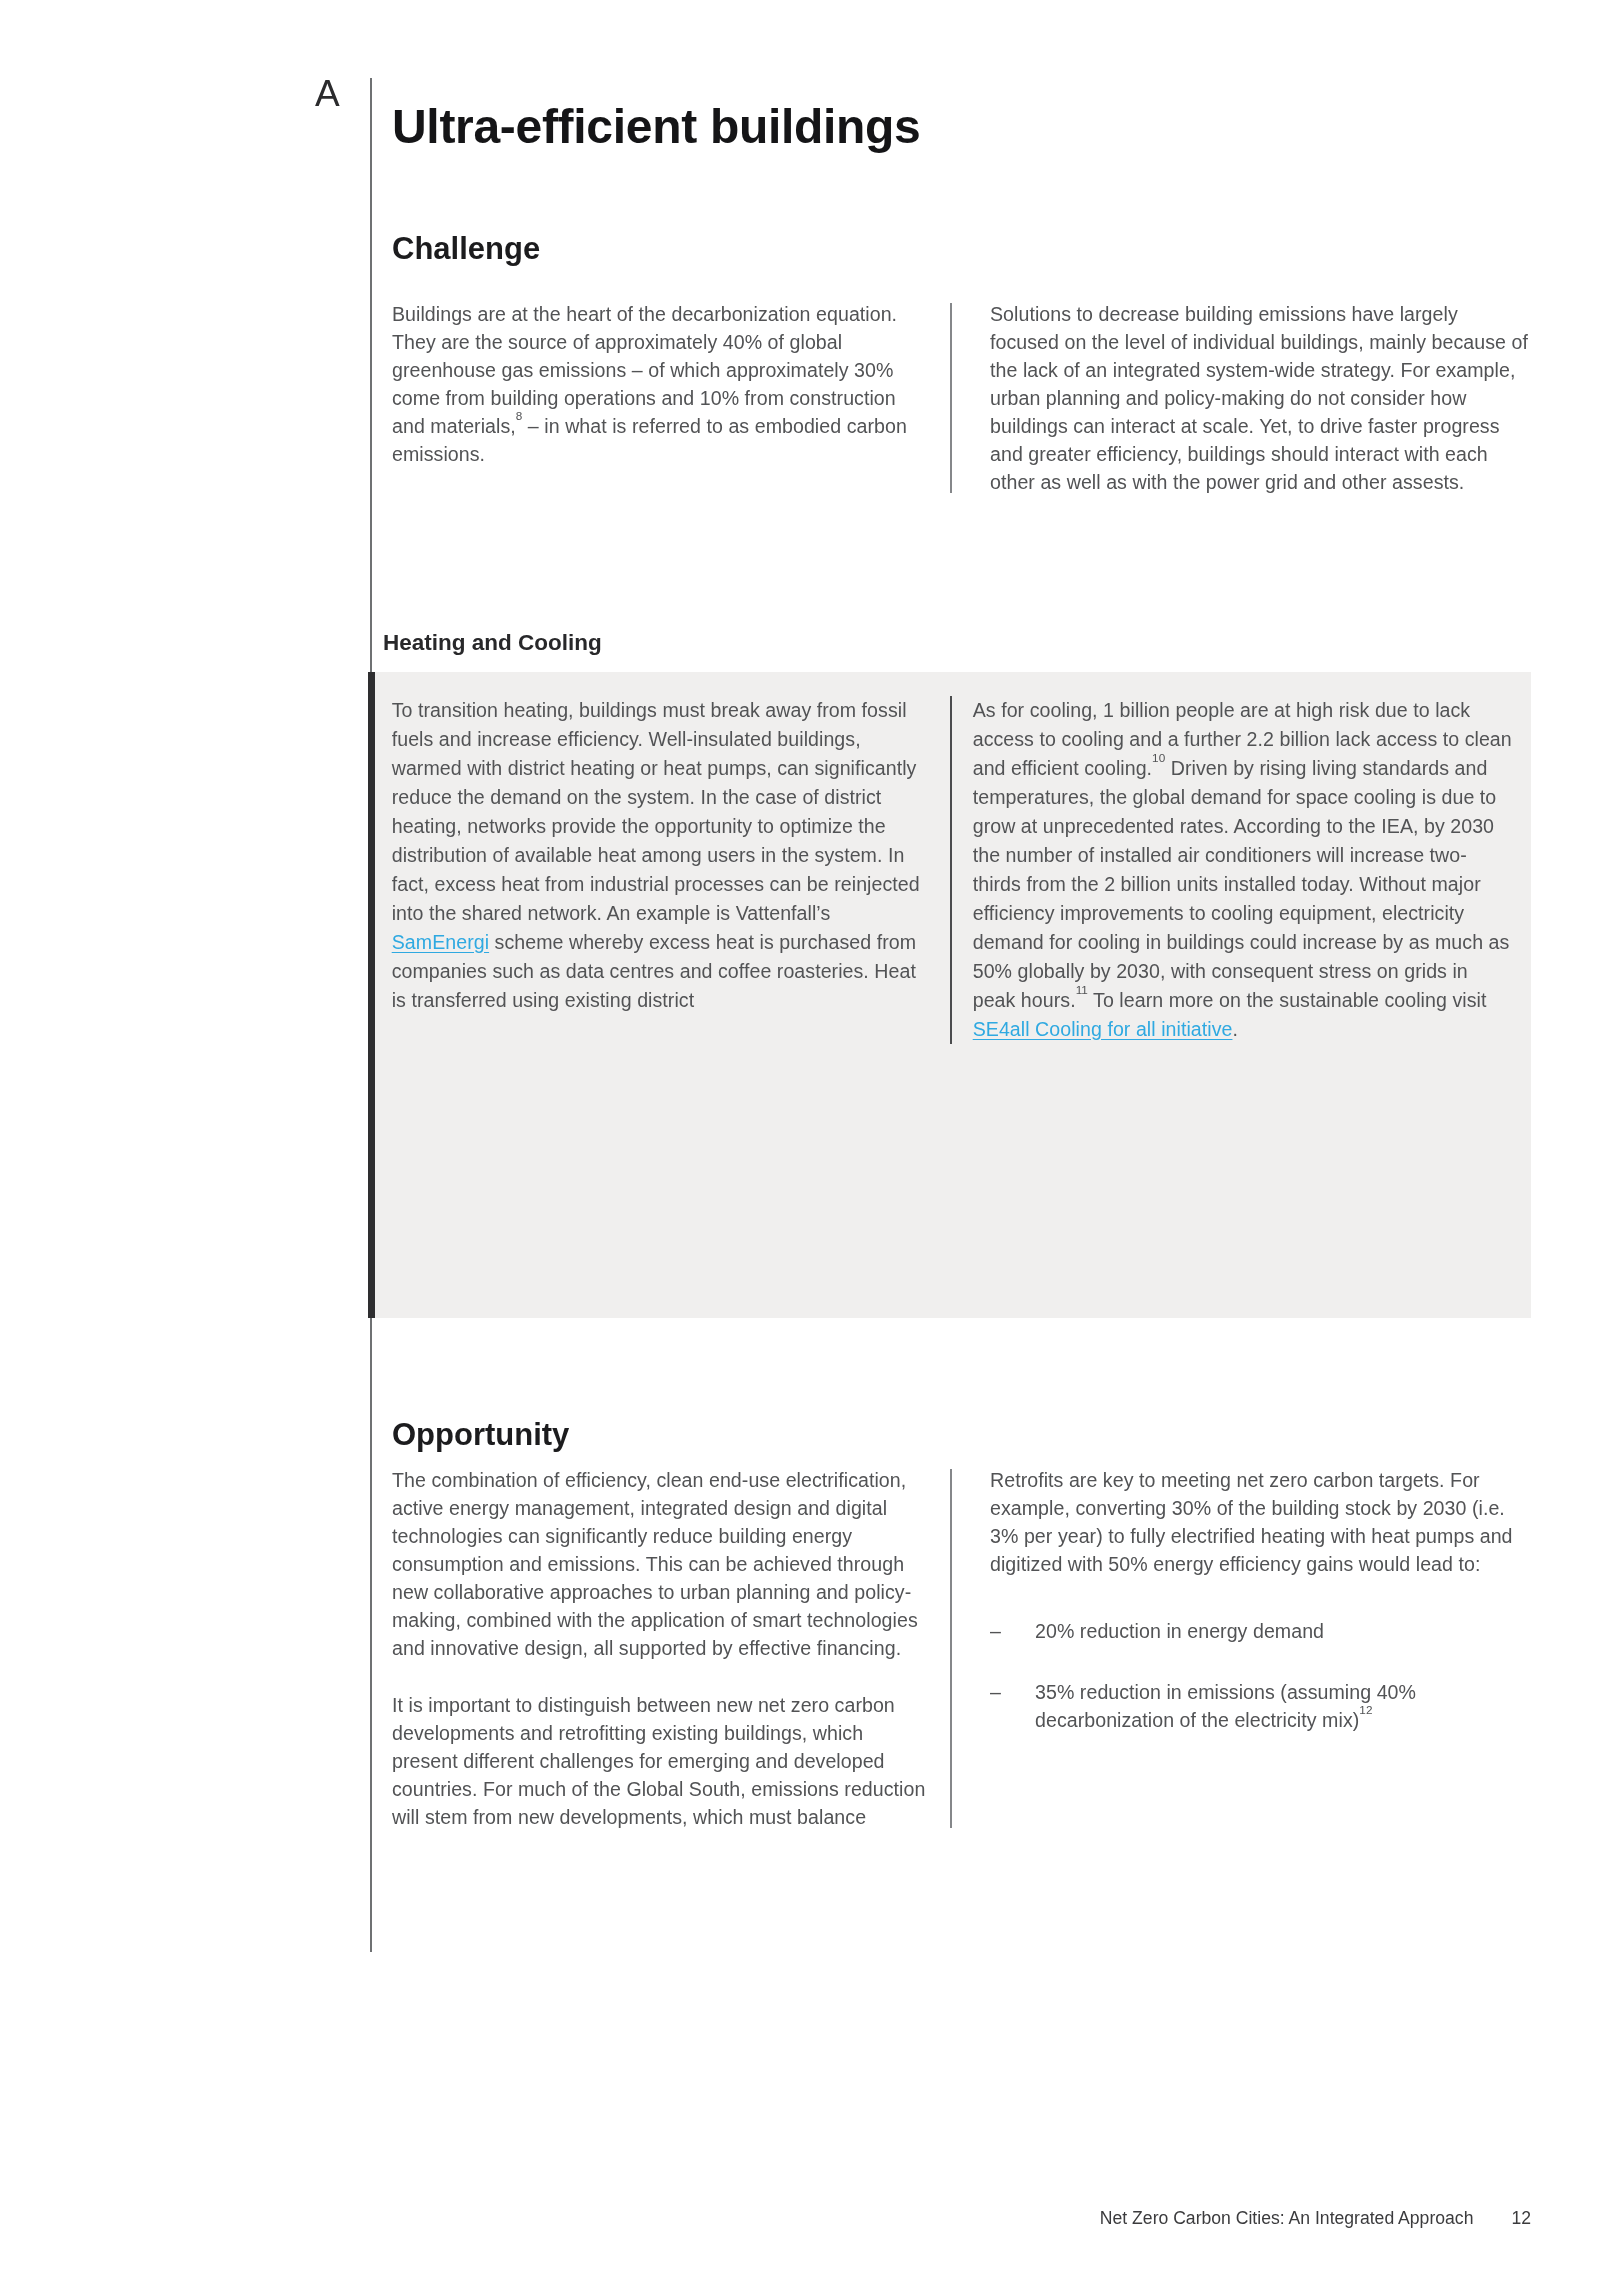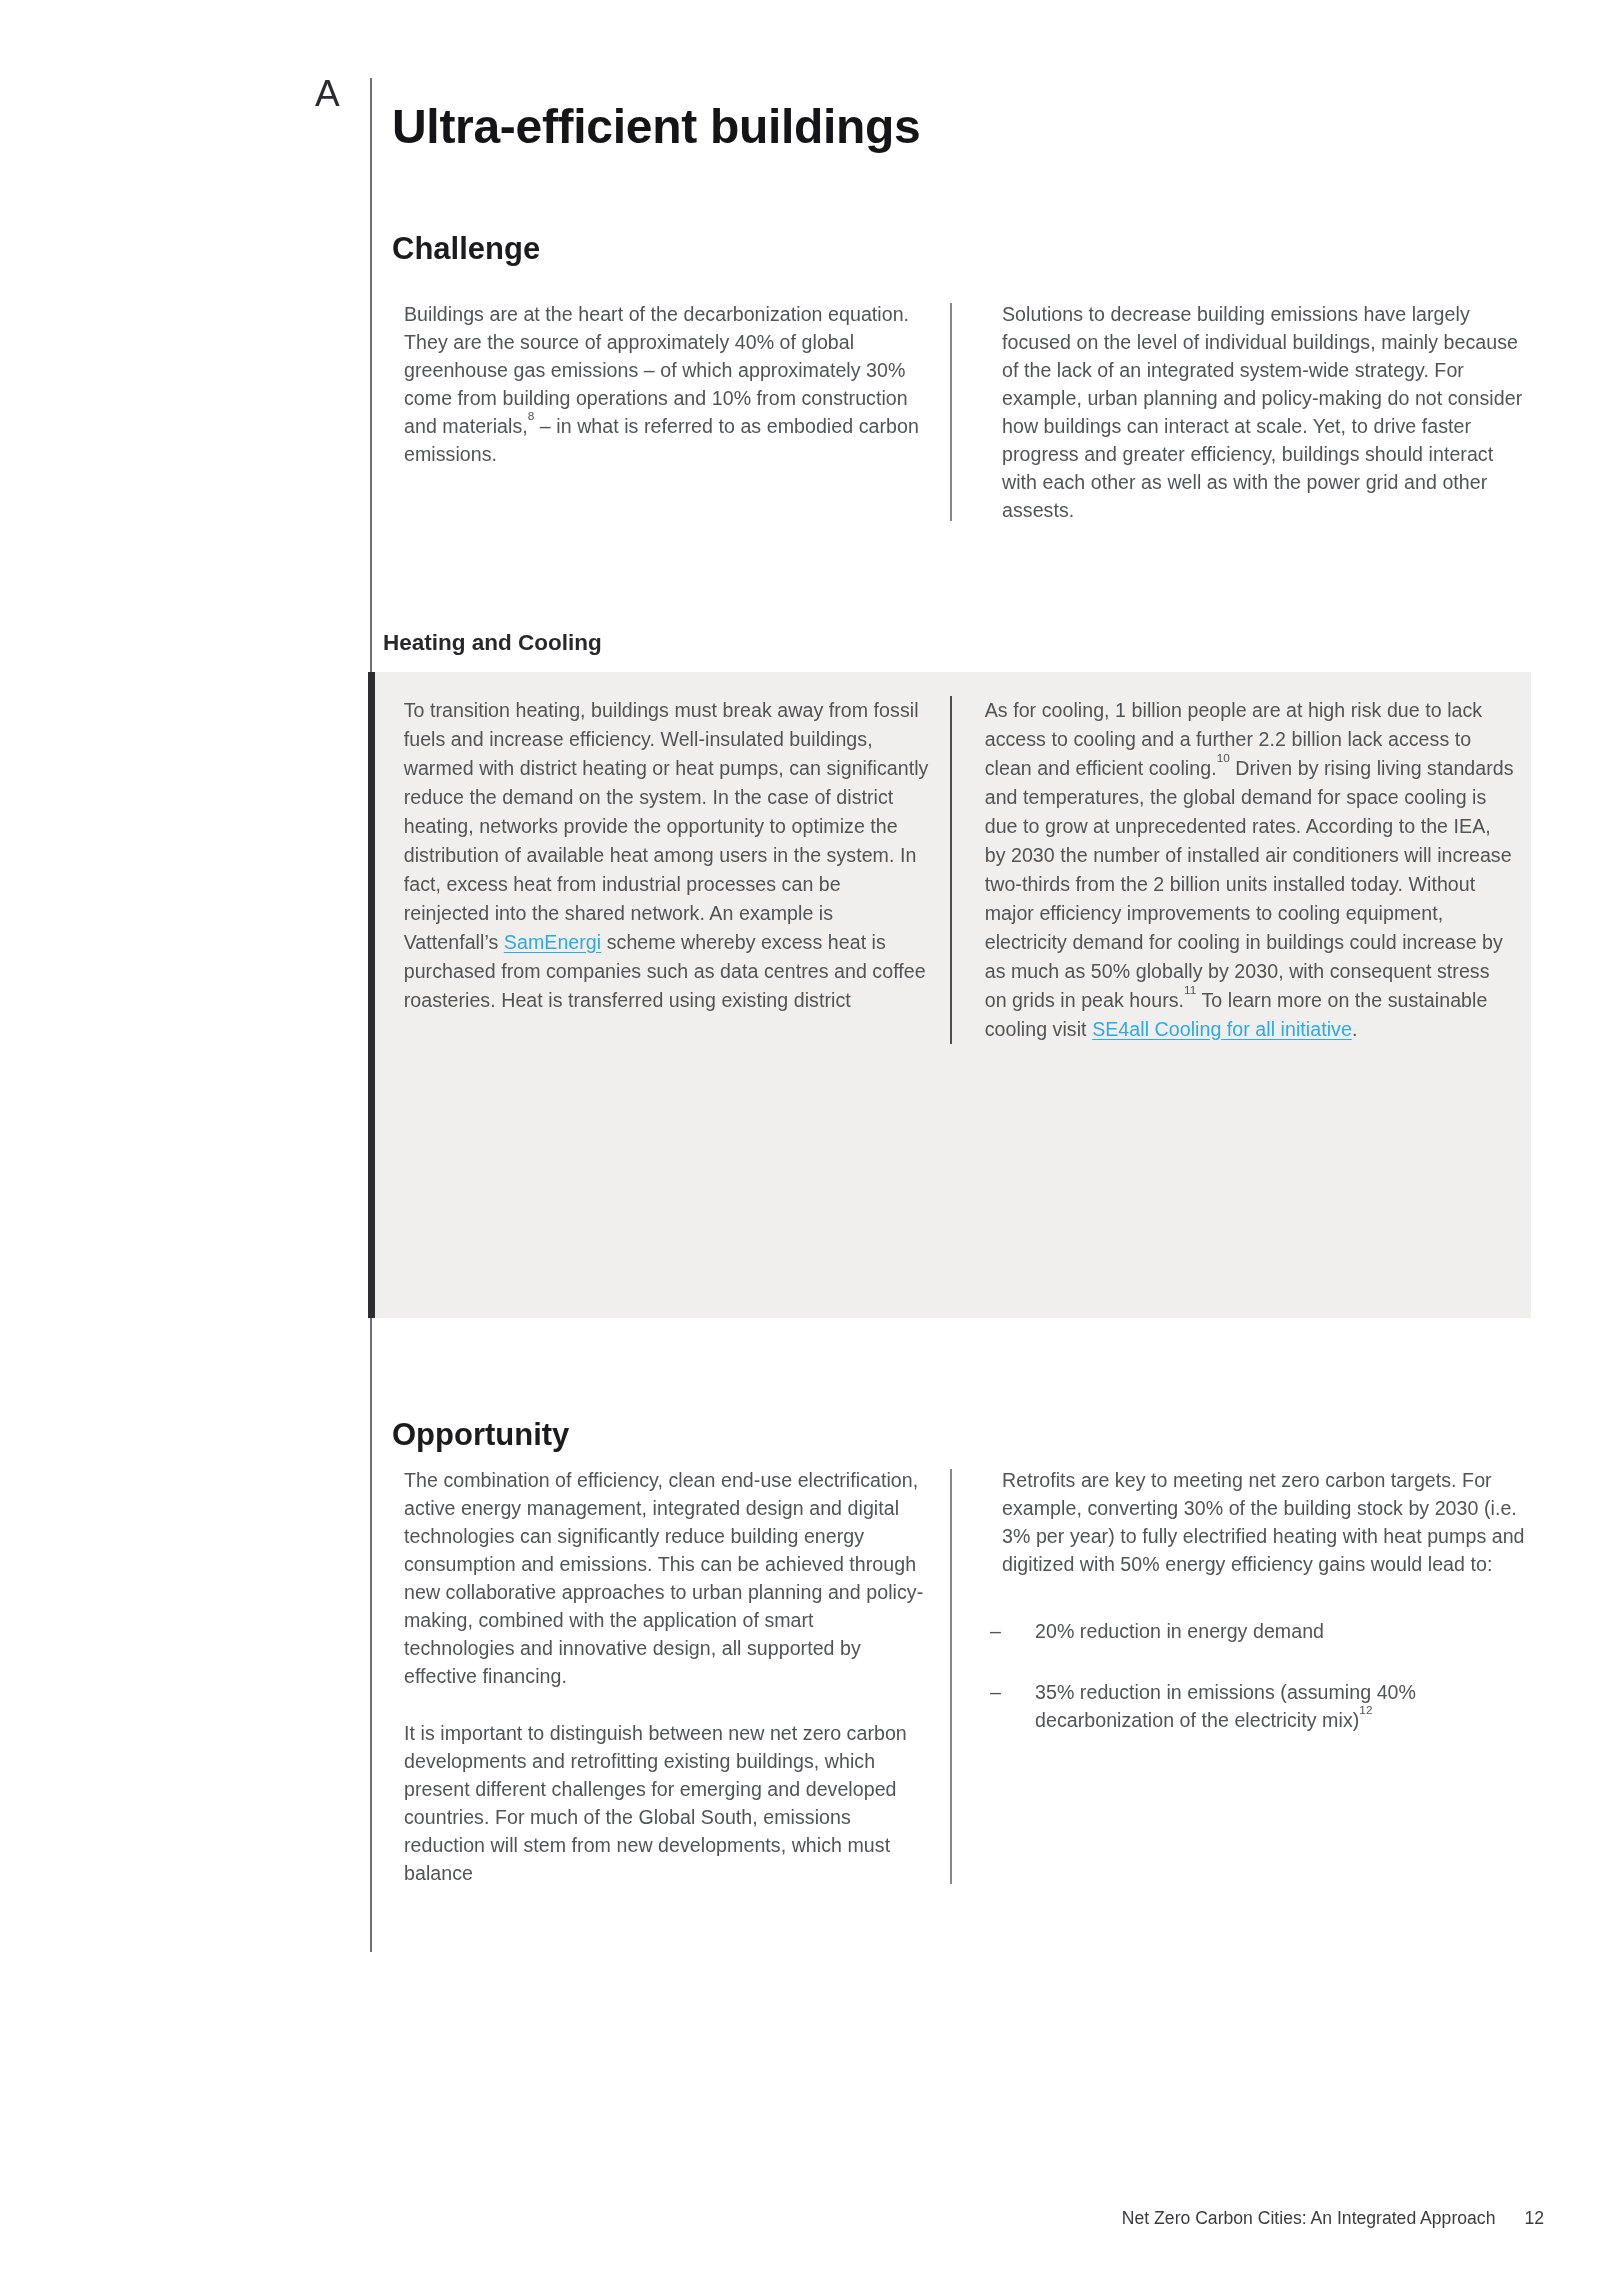"Buildings are at the heart" .para { margin: 0 0 29px 12px -> 0 0 29px 0 }
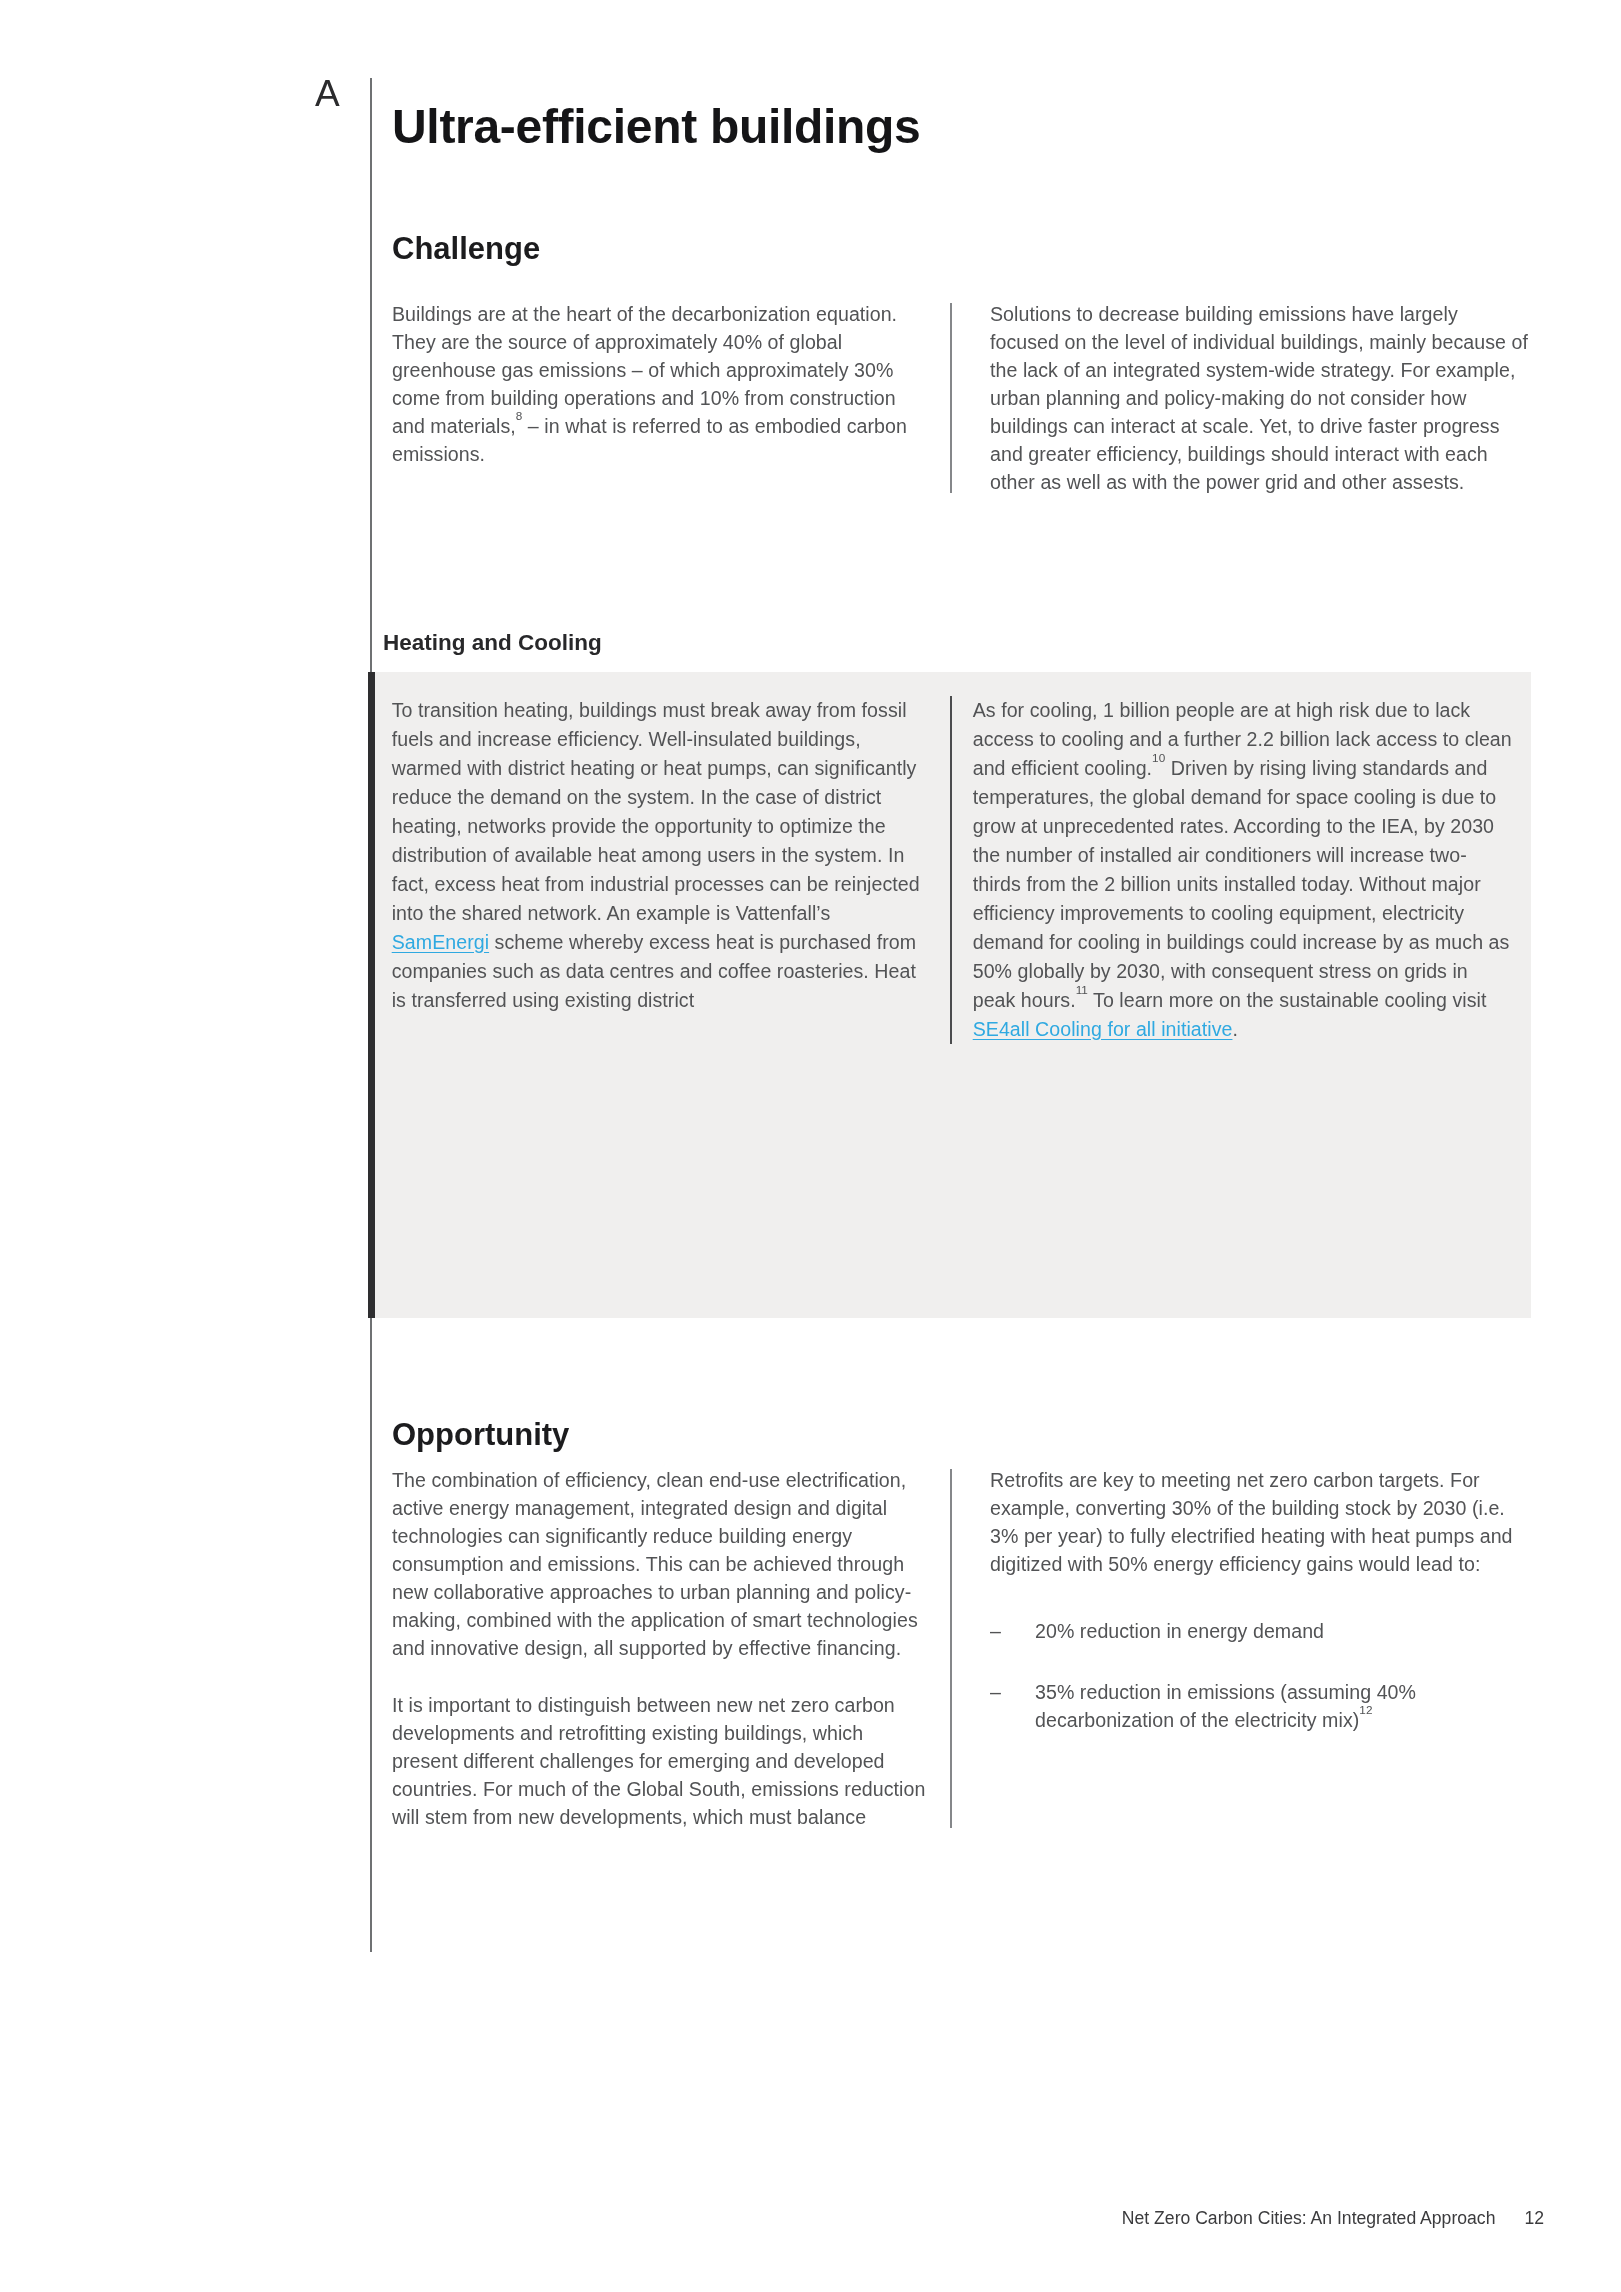"Net Zero Carbon Cities: An" .footer { gap: 29px -> 38px; right: 77px -> 90px }
